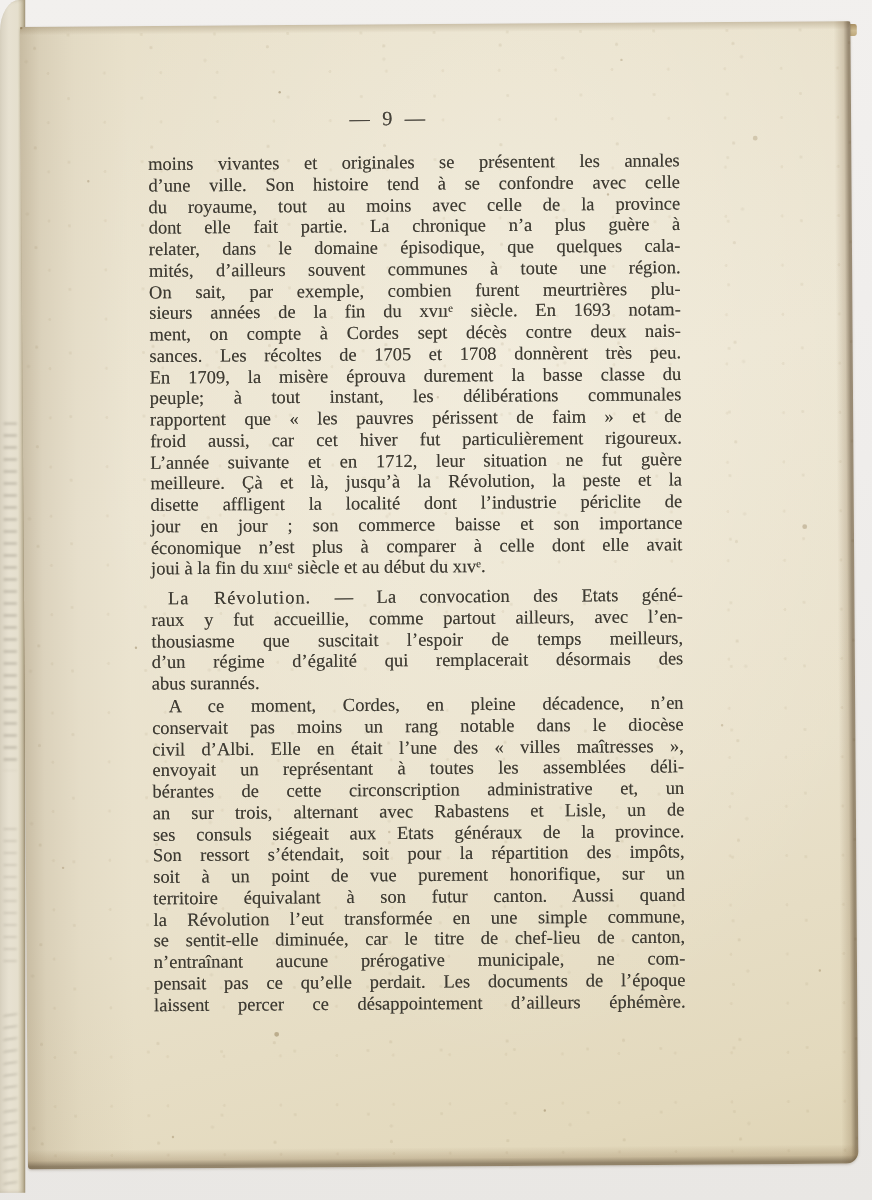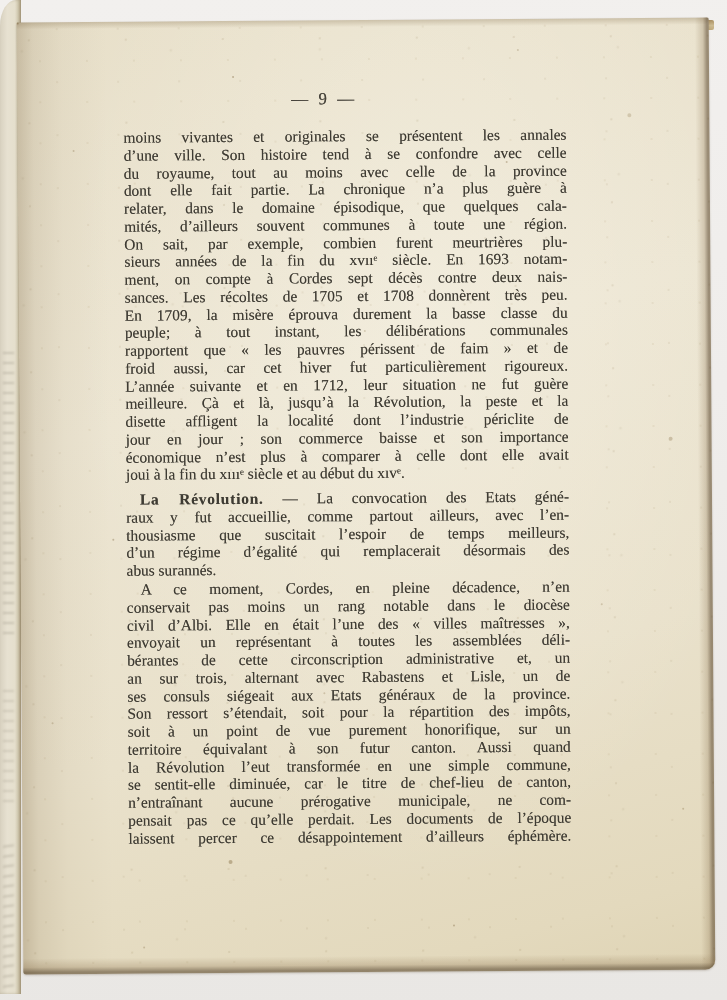"La Révolution." .head-bold { font-weight: bold -> normal }
